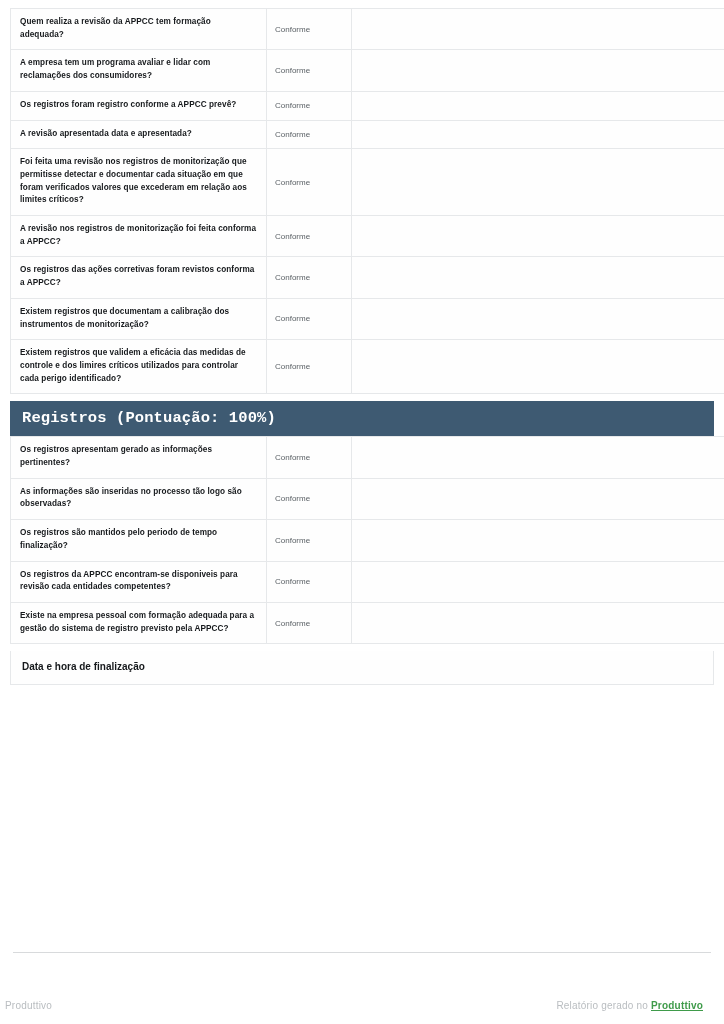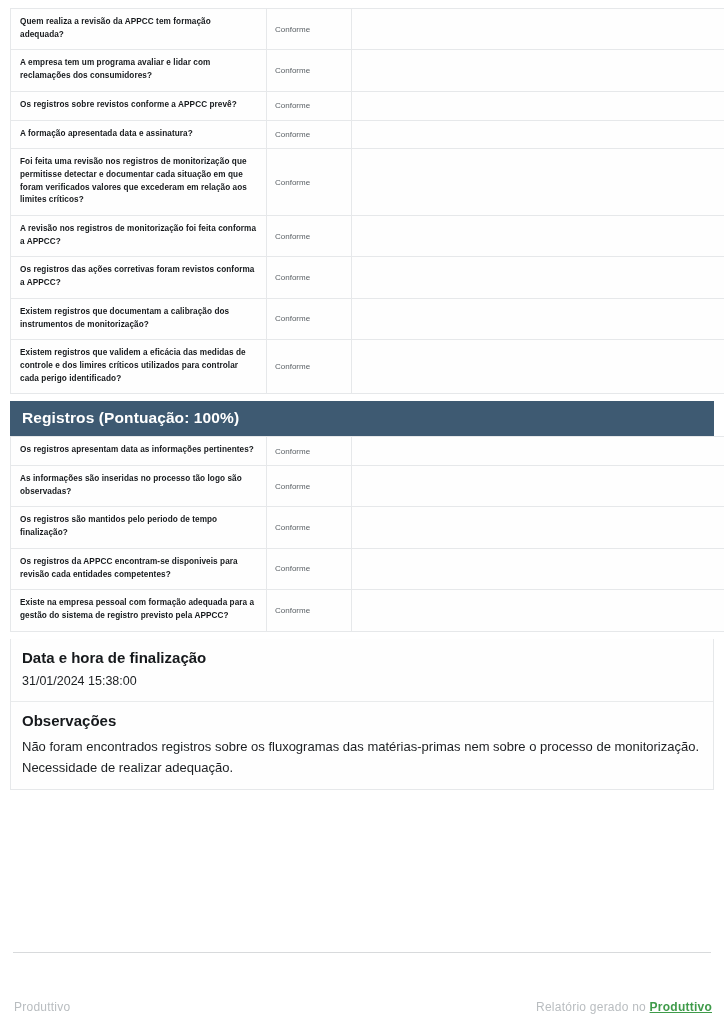"Os registros sobre revistos conforme" td.q { text: sobre revistos -> foram registro }
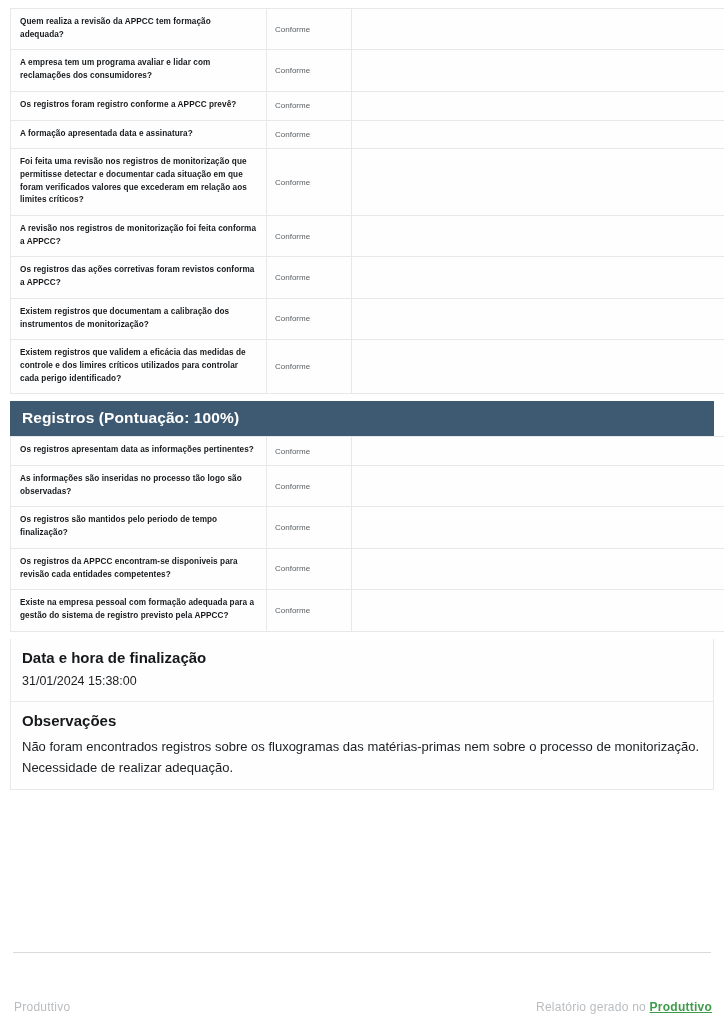"A formação apresentada data e" td.q { text: formação apresentada data e assinatura -> revisão apresentada data e apresentada }
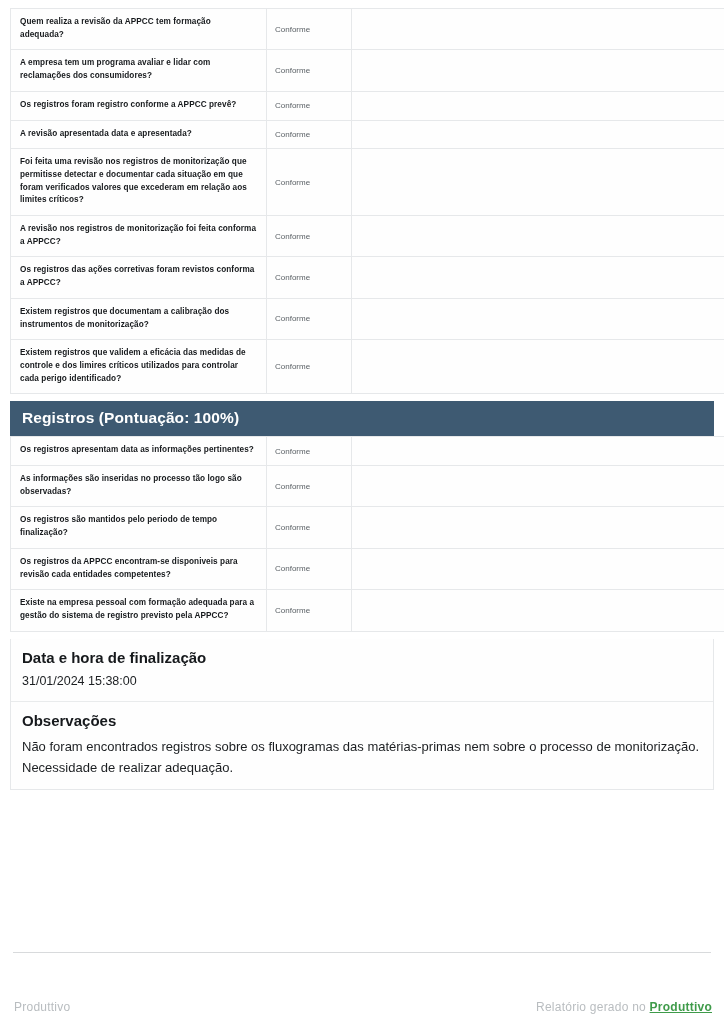"Registros (Pontuação: 100%)" .section-bar { font-family: none -> Liberation Mono, monospace }
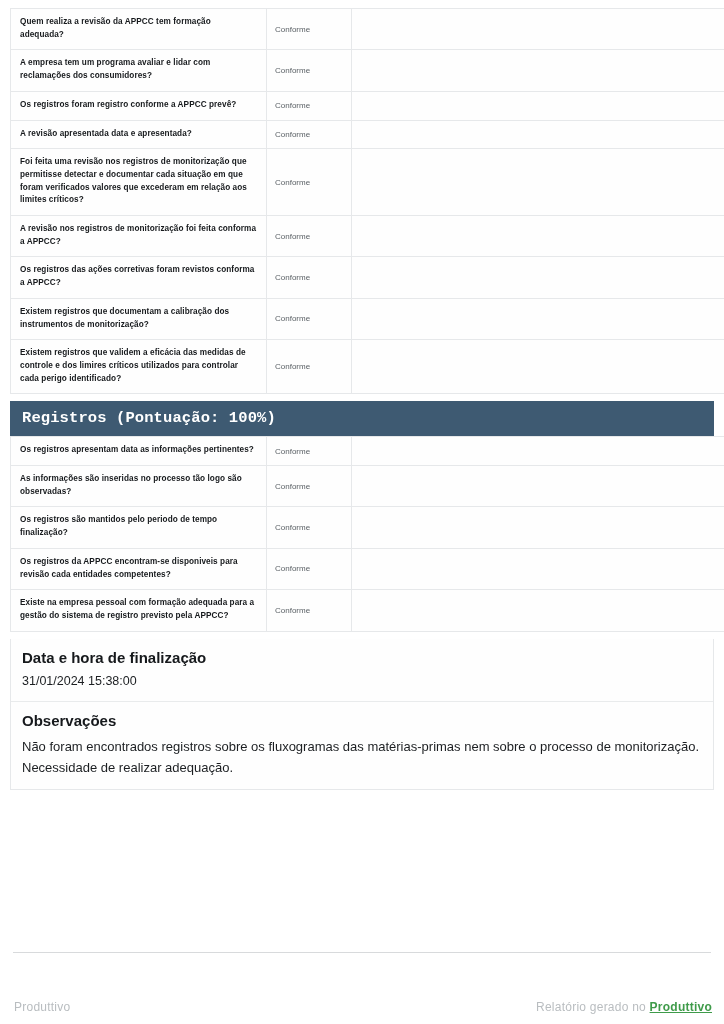"Os registros apresentam data as" td.q { text: data -> gerado }
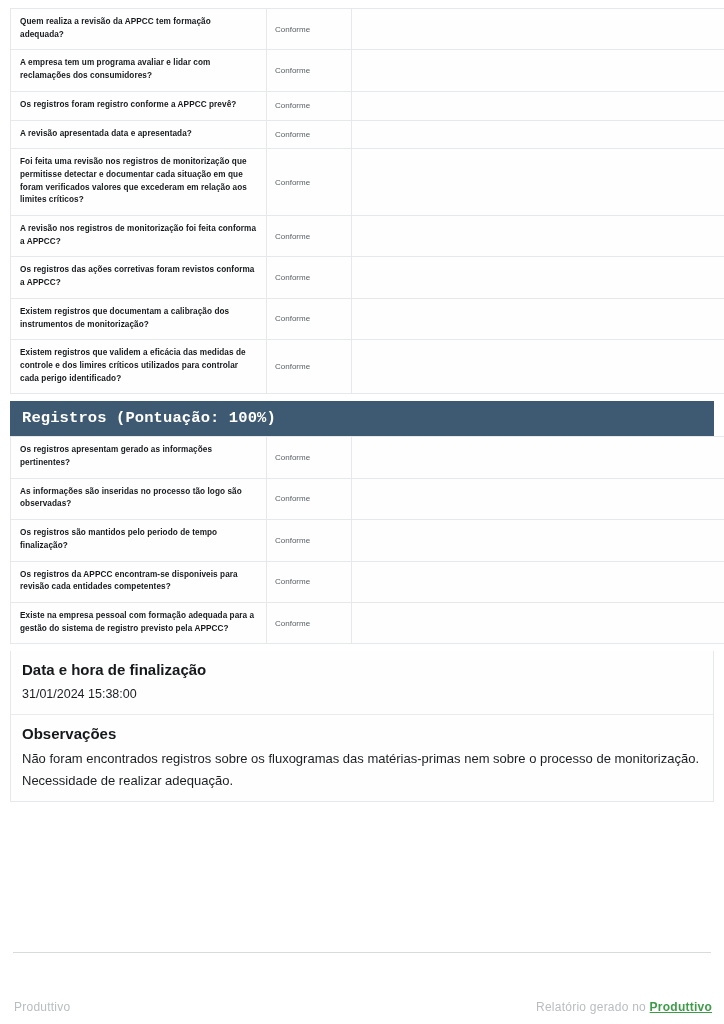"Data e hora de finalização" .final-label { font-size: 15px -> 10px }
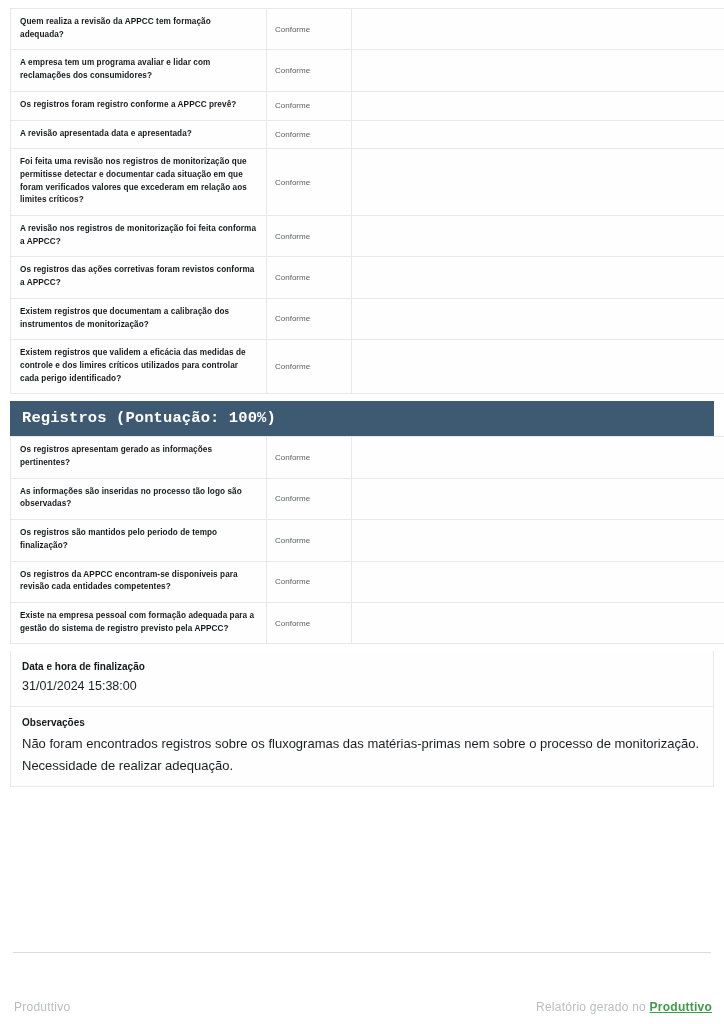"31/01/2024 15:38:00" div.final-value { html: <div>31/01/2024 15:38:00</div> -> none }
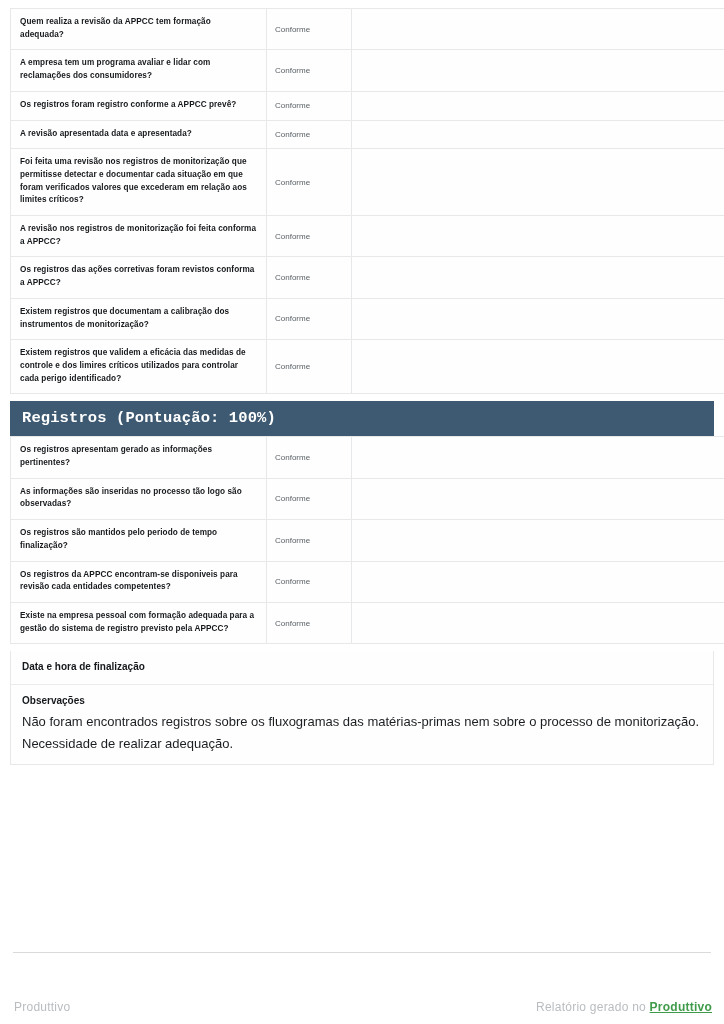"Observações" div.final-row { html: <div> <div>Observações</div> <div>Não foram encontrados registros sobre os fluxogramas das matérias-primas nem sobre o processo de monitorização. Necessidade de realizar adequação.</div> </div> -> none }
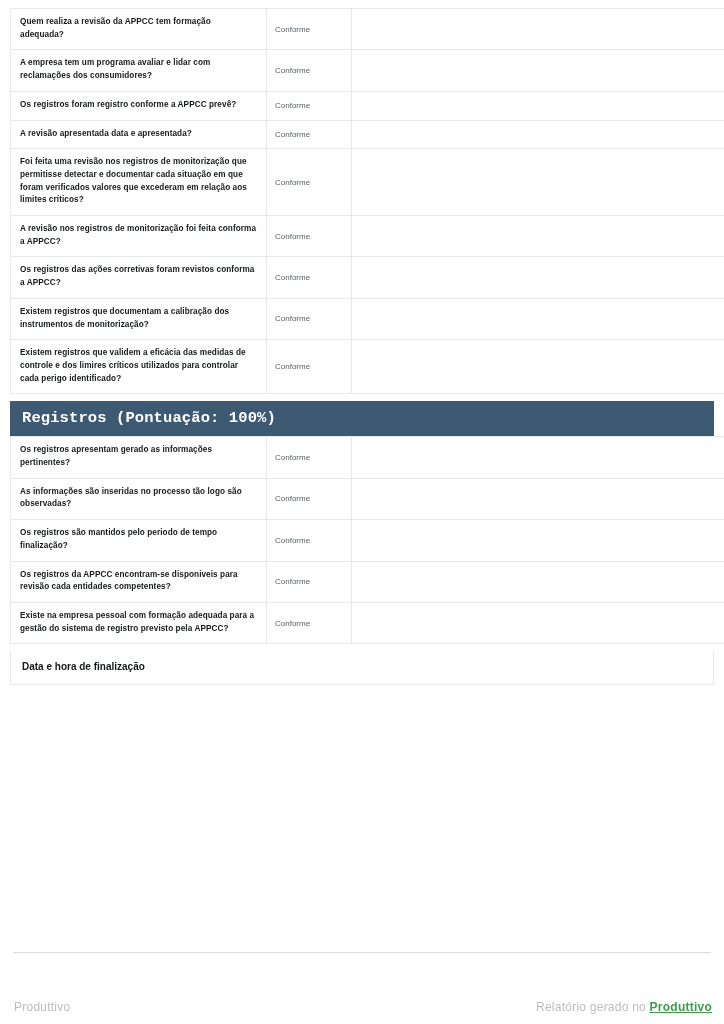"Produttivo" .footer { font-size: 12px -> 10px; left: 14px -> 5px }
